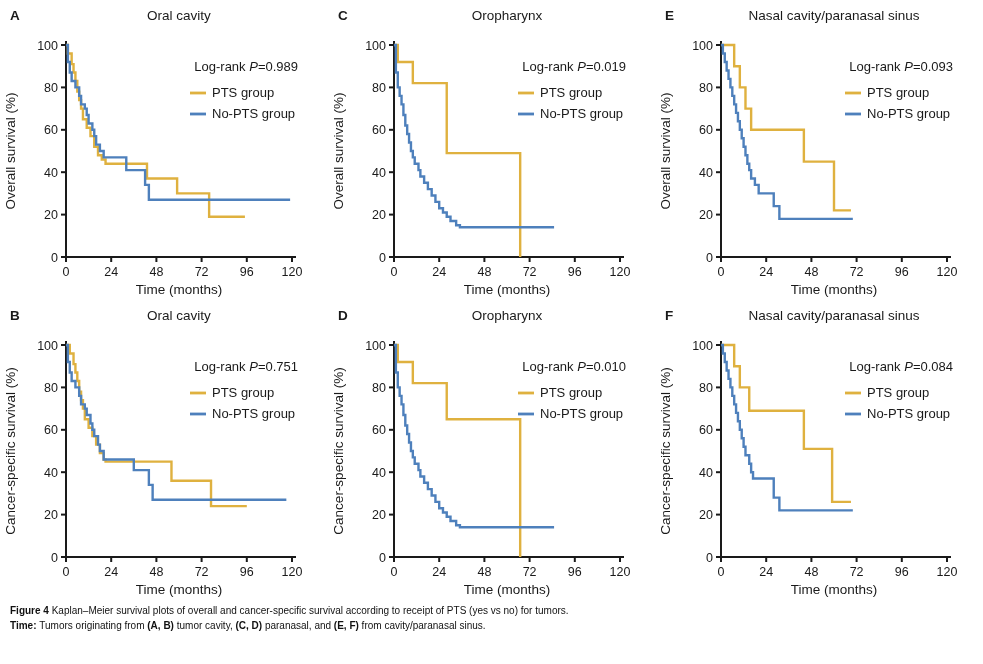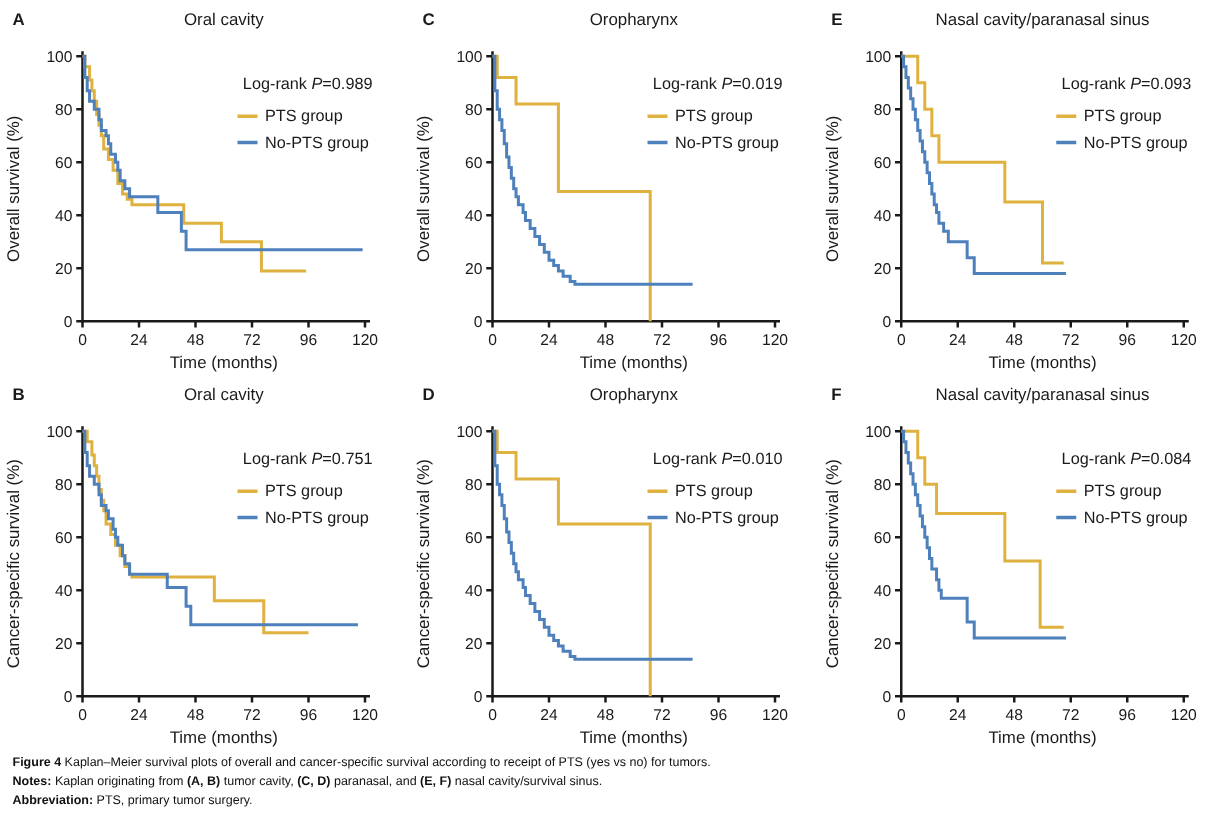"Notes:" span.b { text: Notes -> Time }
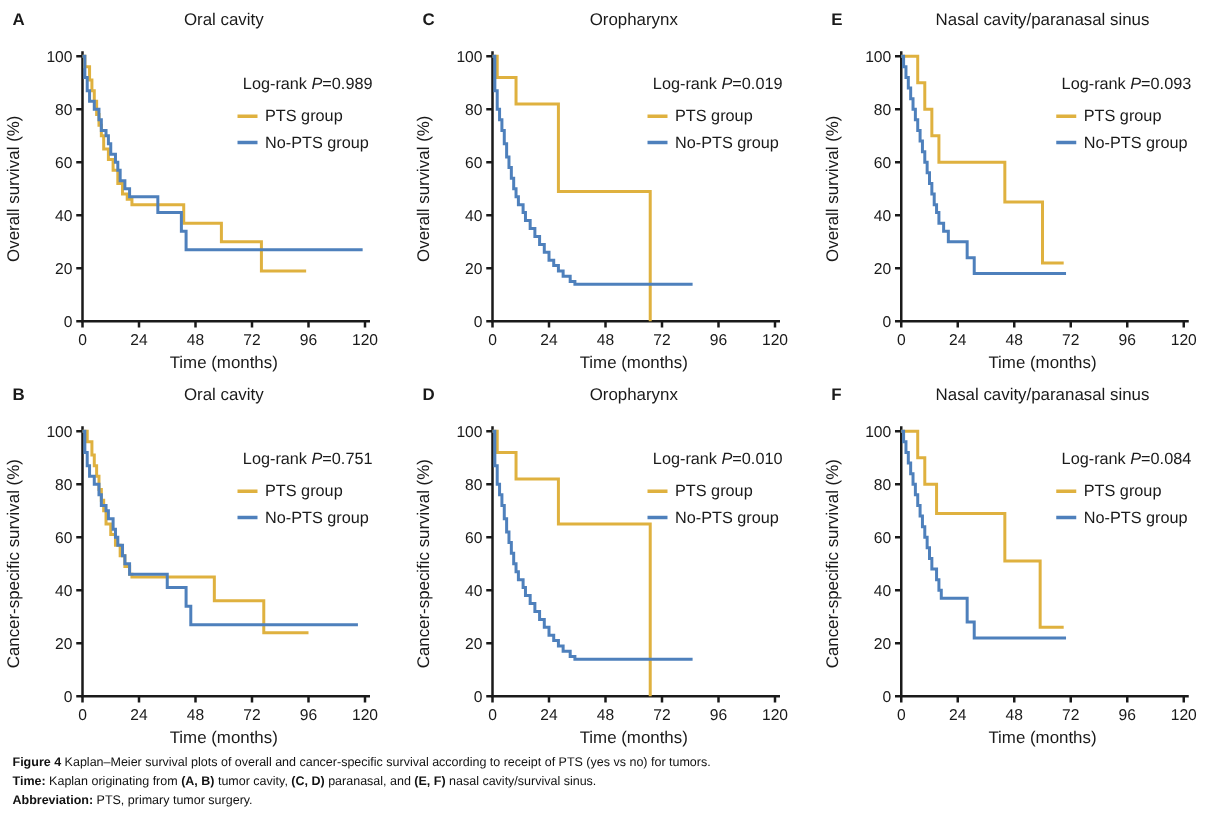"Kaplan originating from" span { text: Kaplan -> Tumors }
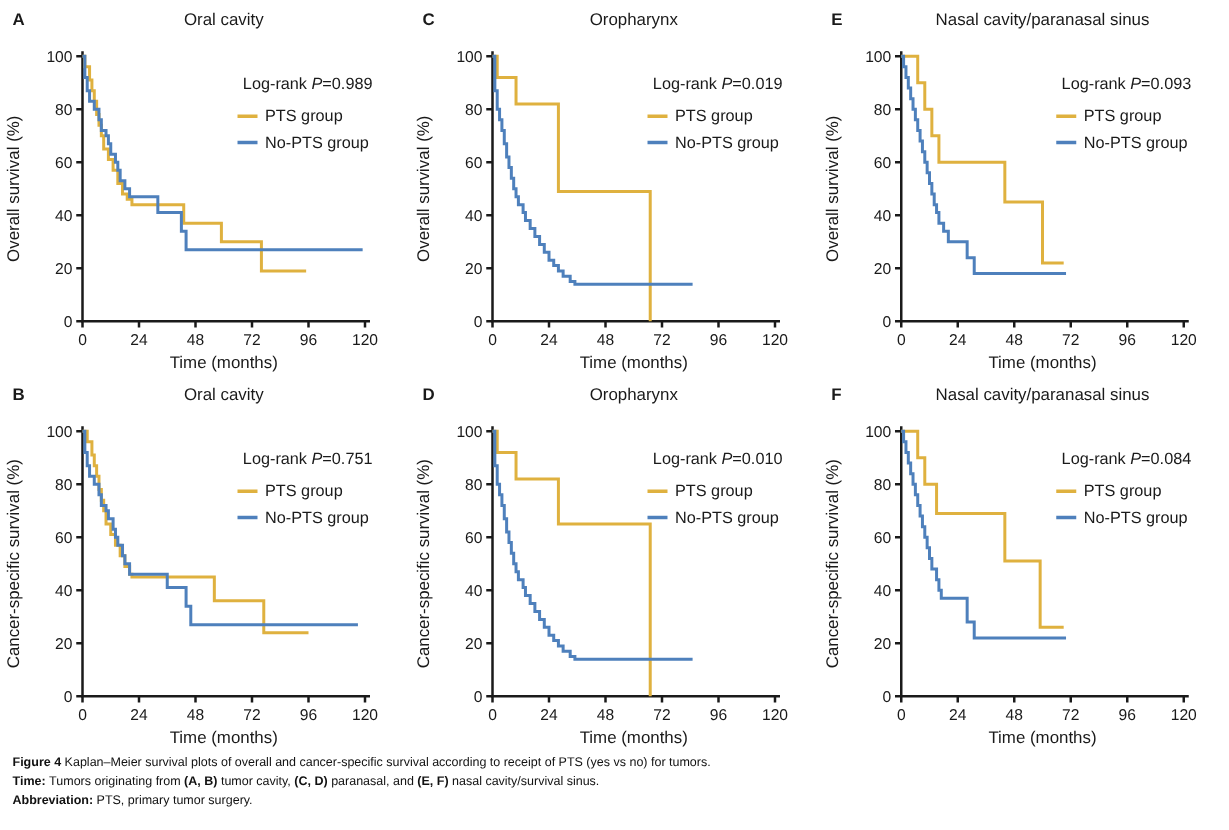"nasal cavity/survival sinus." span { text: nasal cavity/survival -> from cavity/paranasal }
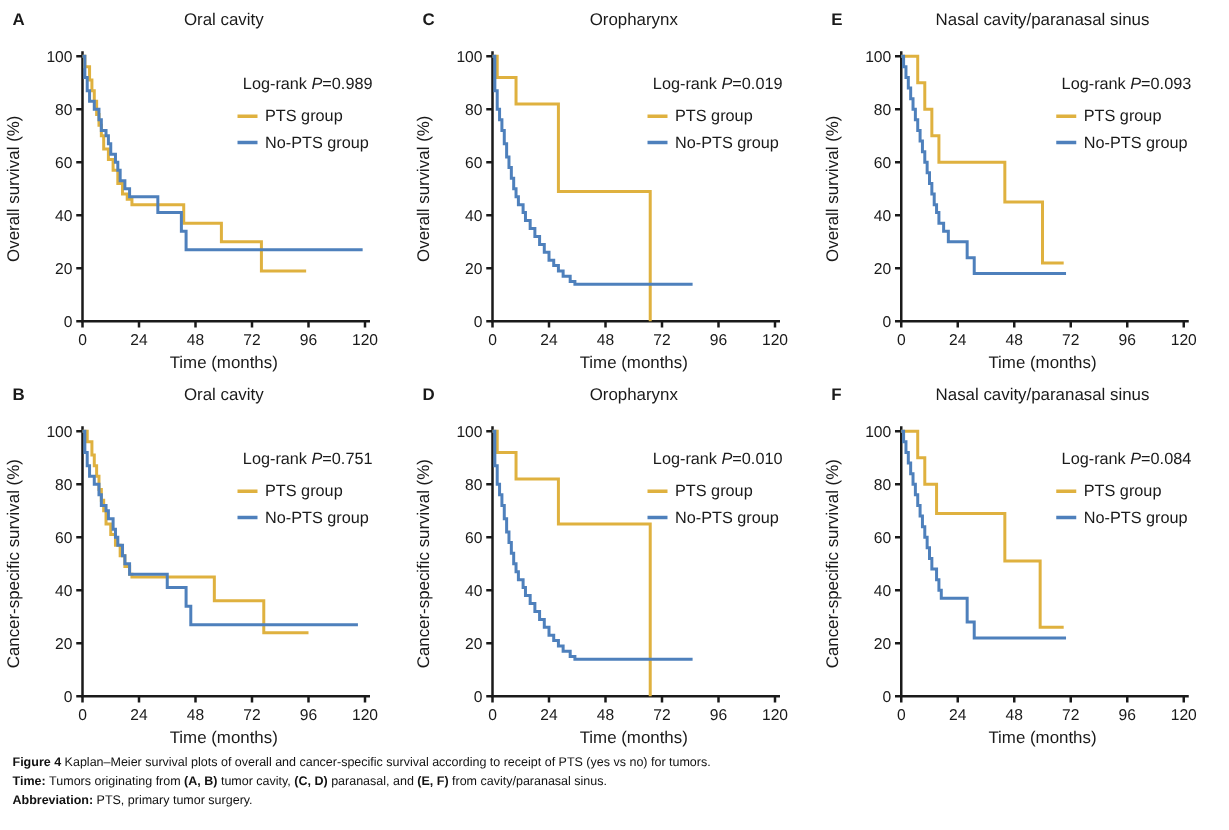"Abbreviation: PTS, primary tumor" p { html: <p><span>Abbreviation: </span><span>PTS, primary tumor surgery.</span></p> -> none }
